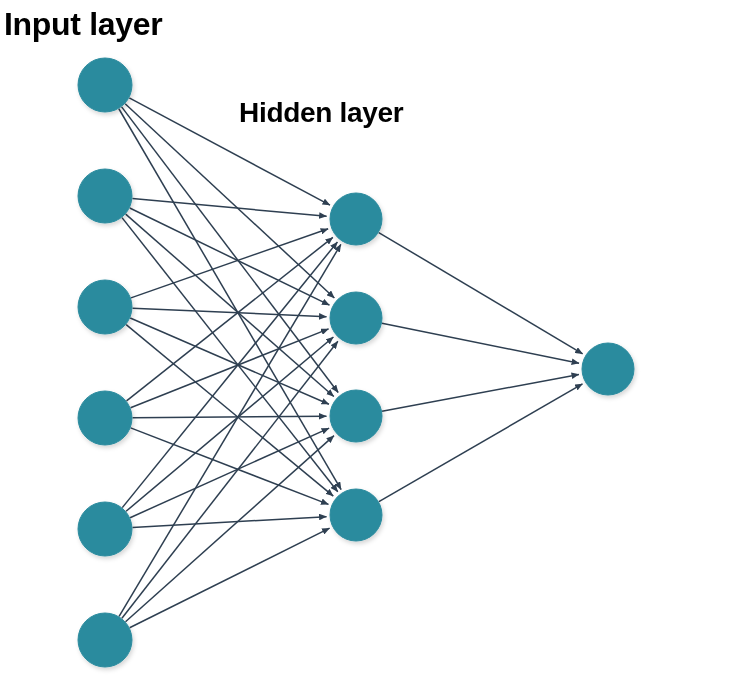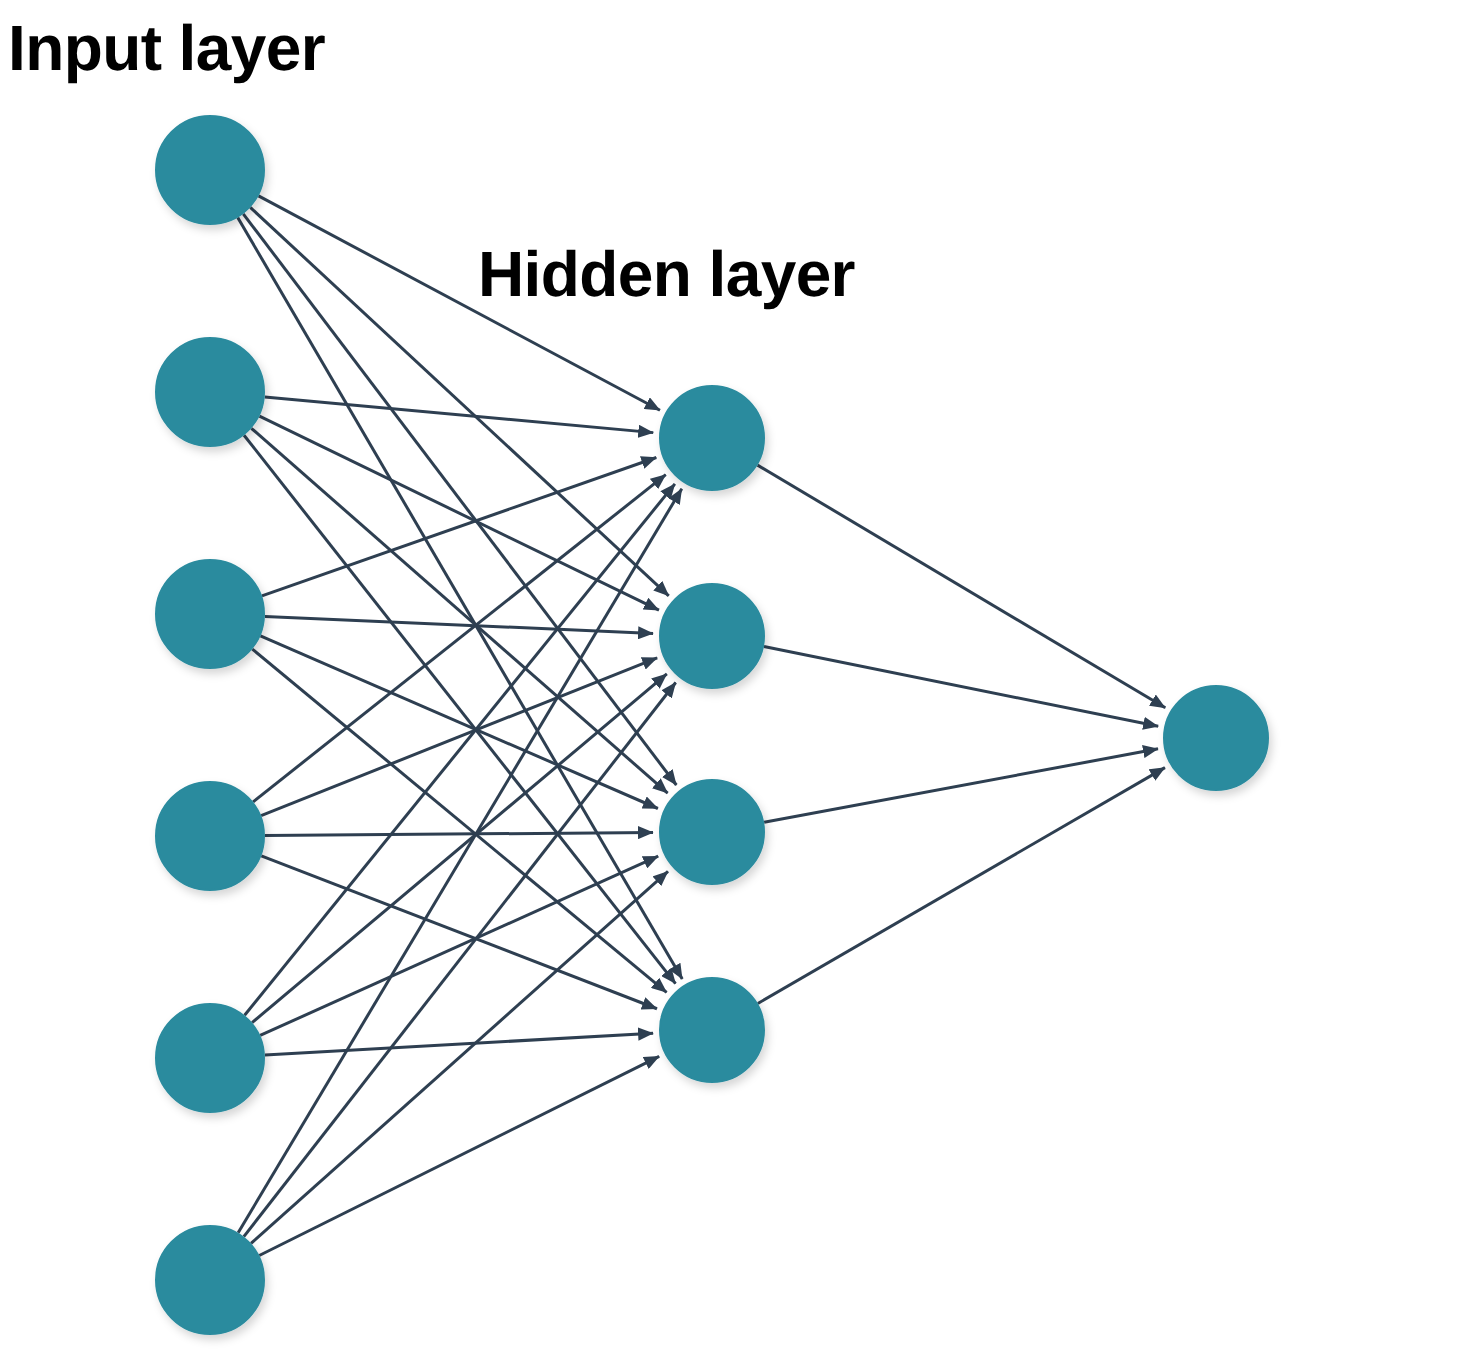"Hidden layer" #label-hidden { font-size: 32px -> 28px; top: 121px -> 99px }
